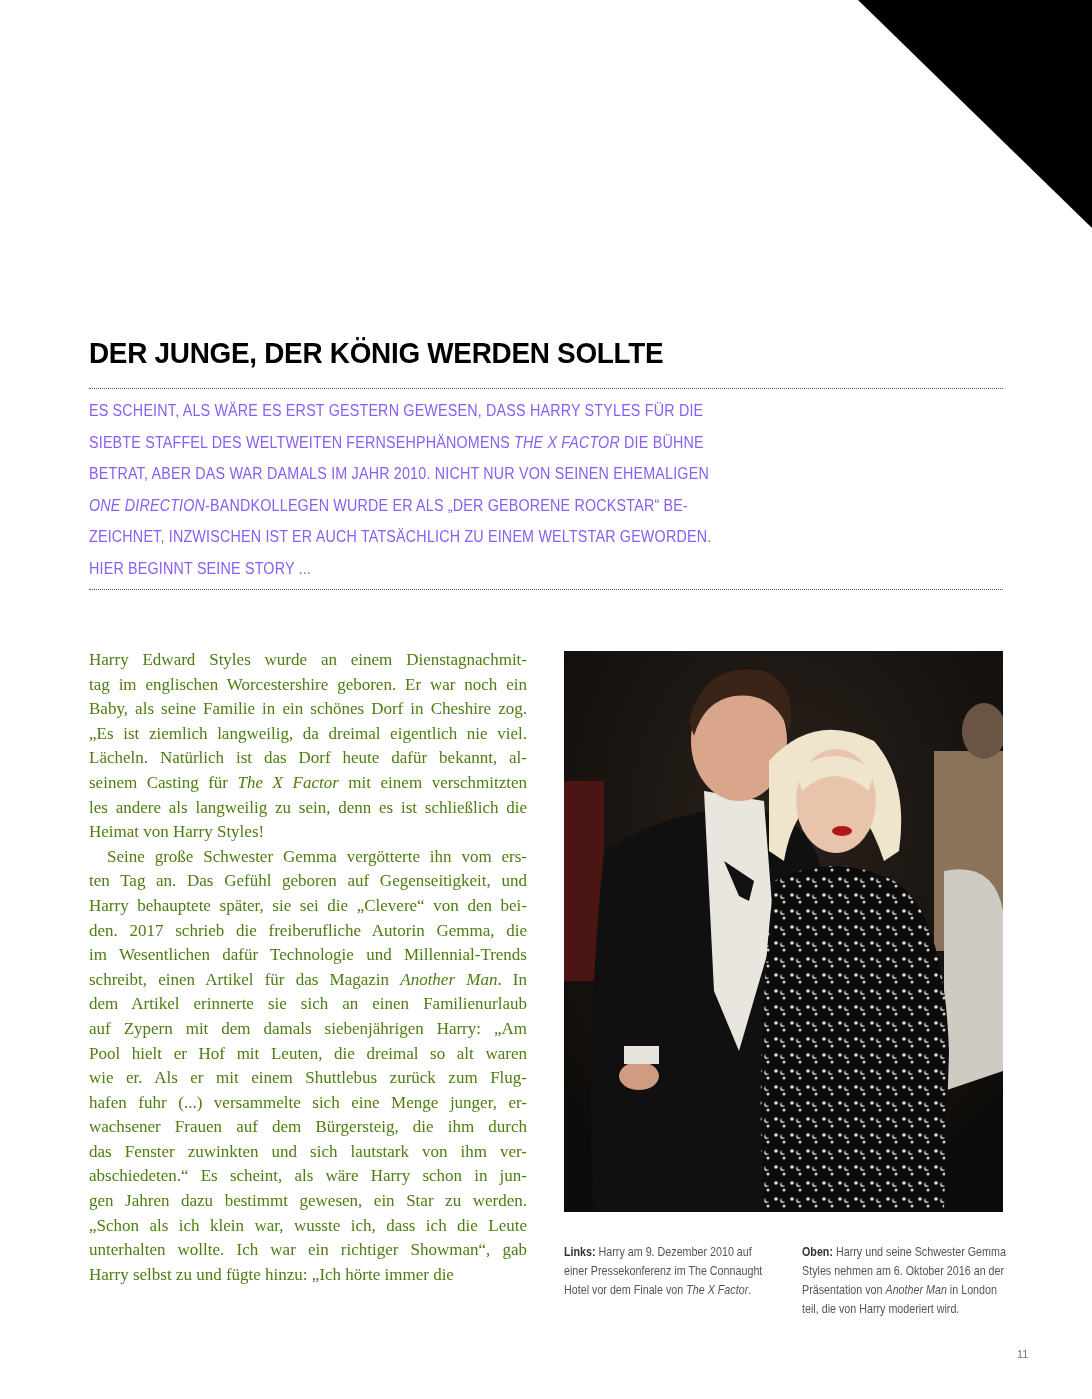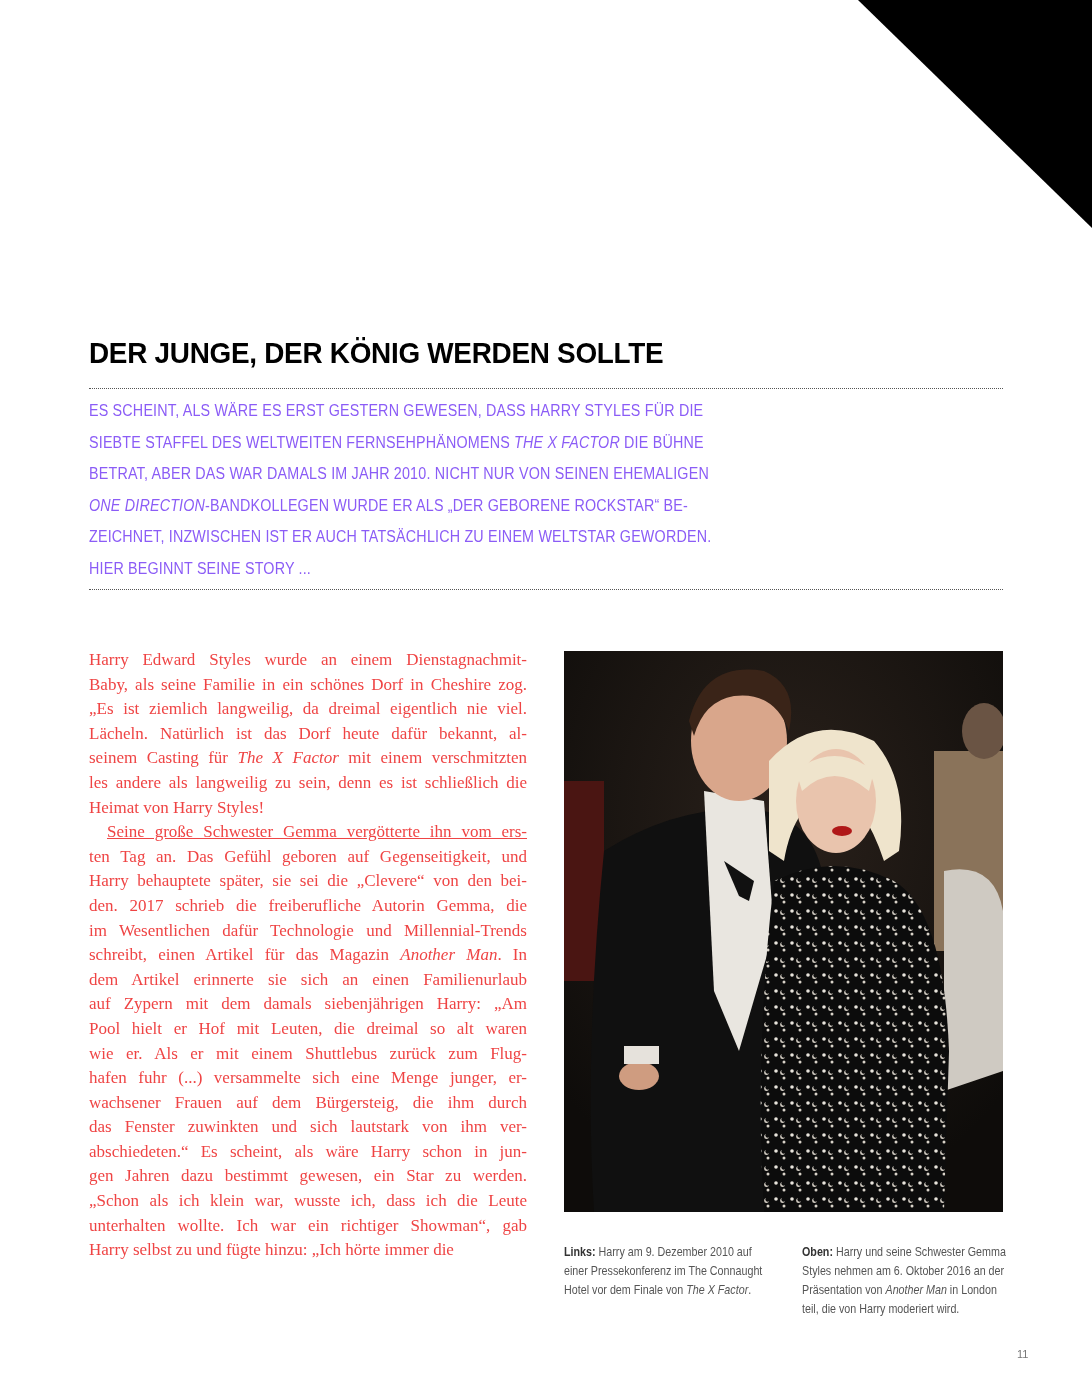"Harry Edward Styles wurde an" .body-col { color: #ef4444 -> #4d7c0f }
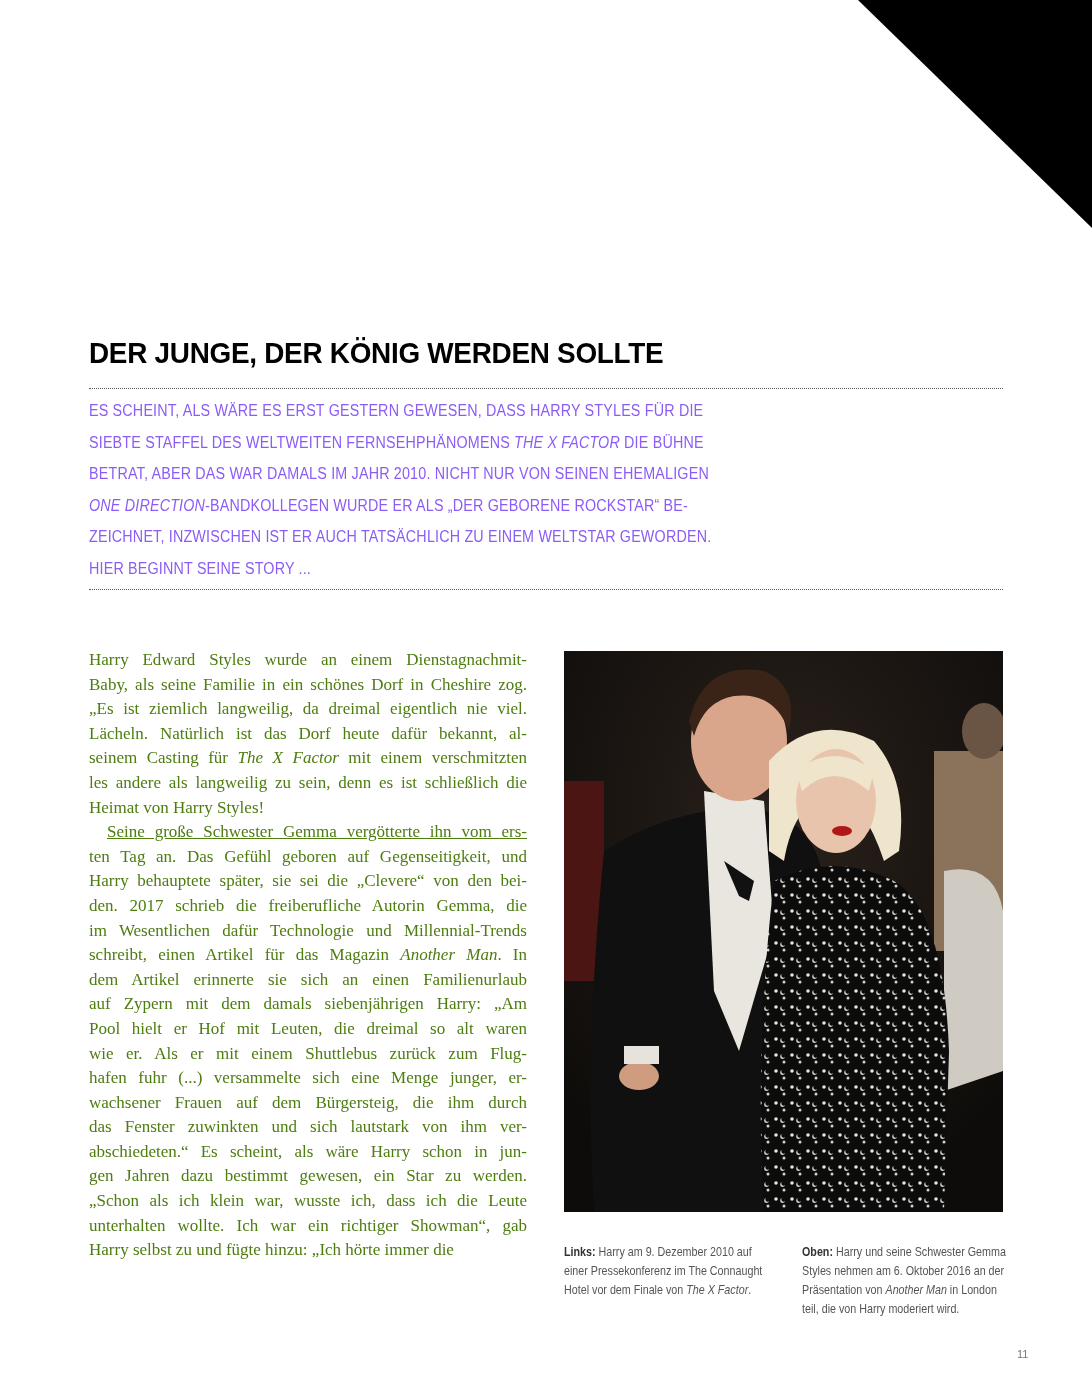"tag im englischen Worcestershire" span.line { html: none -> <span><span>tag im englischen Worcestershire geboren. Er war noch ein</span><i></i><span></span></span> }
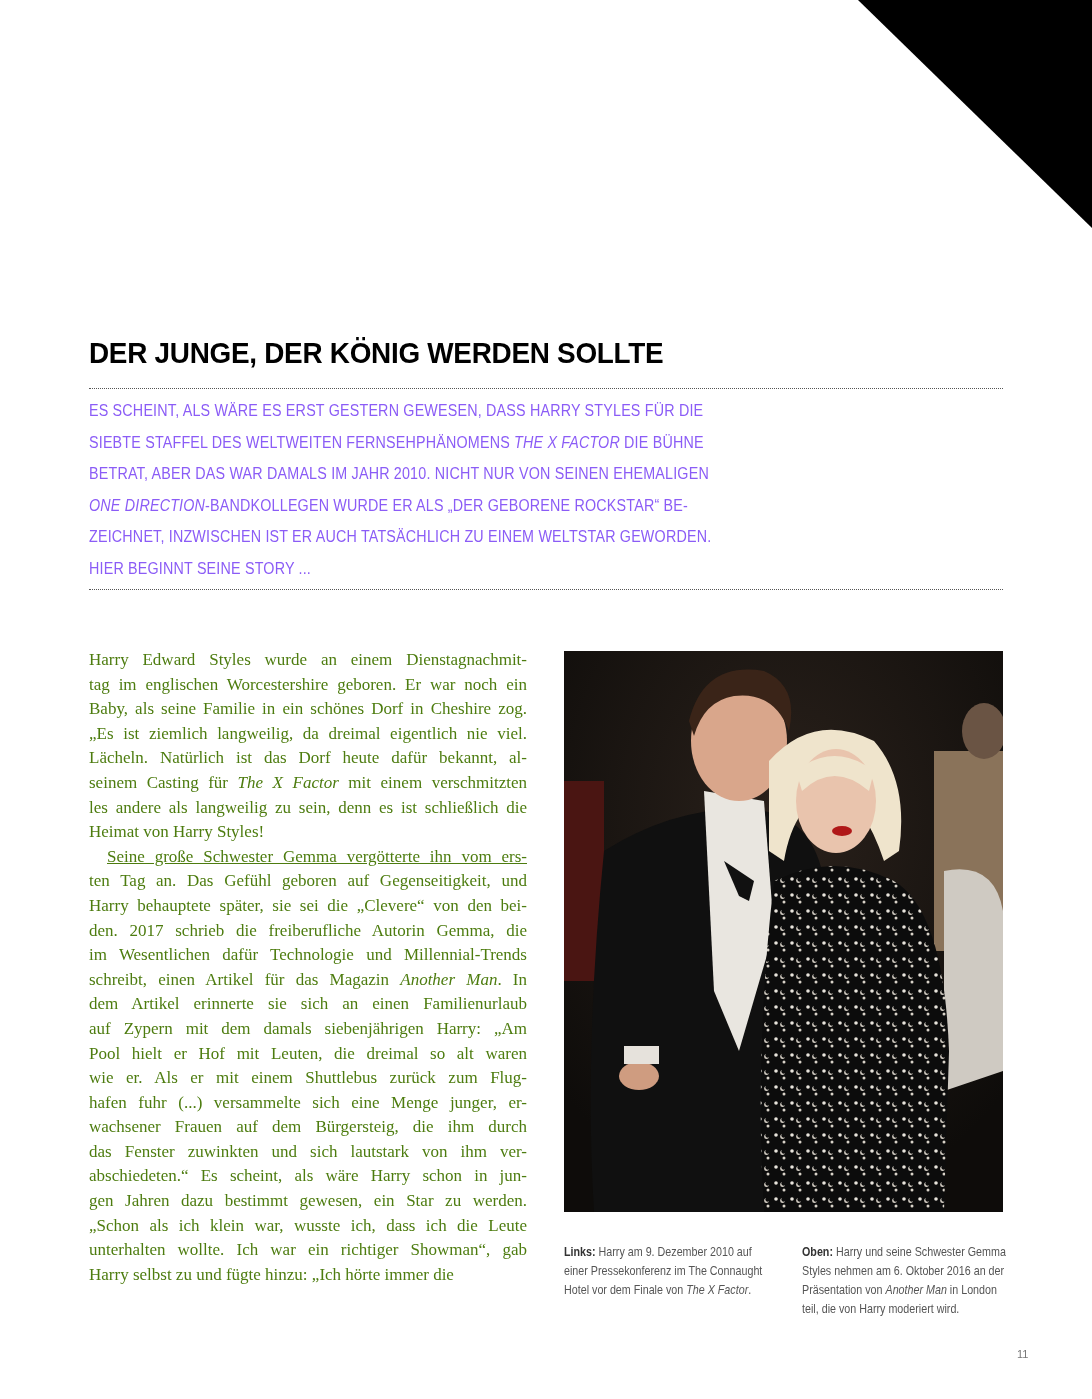"Seine große Schwester Gemma vergötterte" .body-col .indent { text-decoration: underline -> none }
